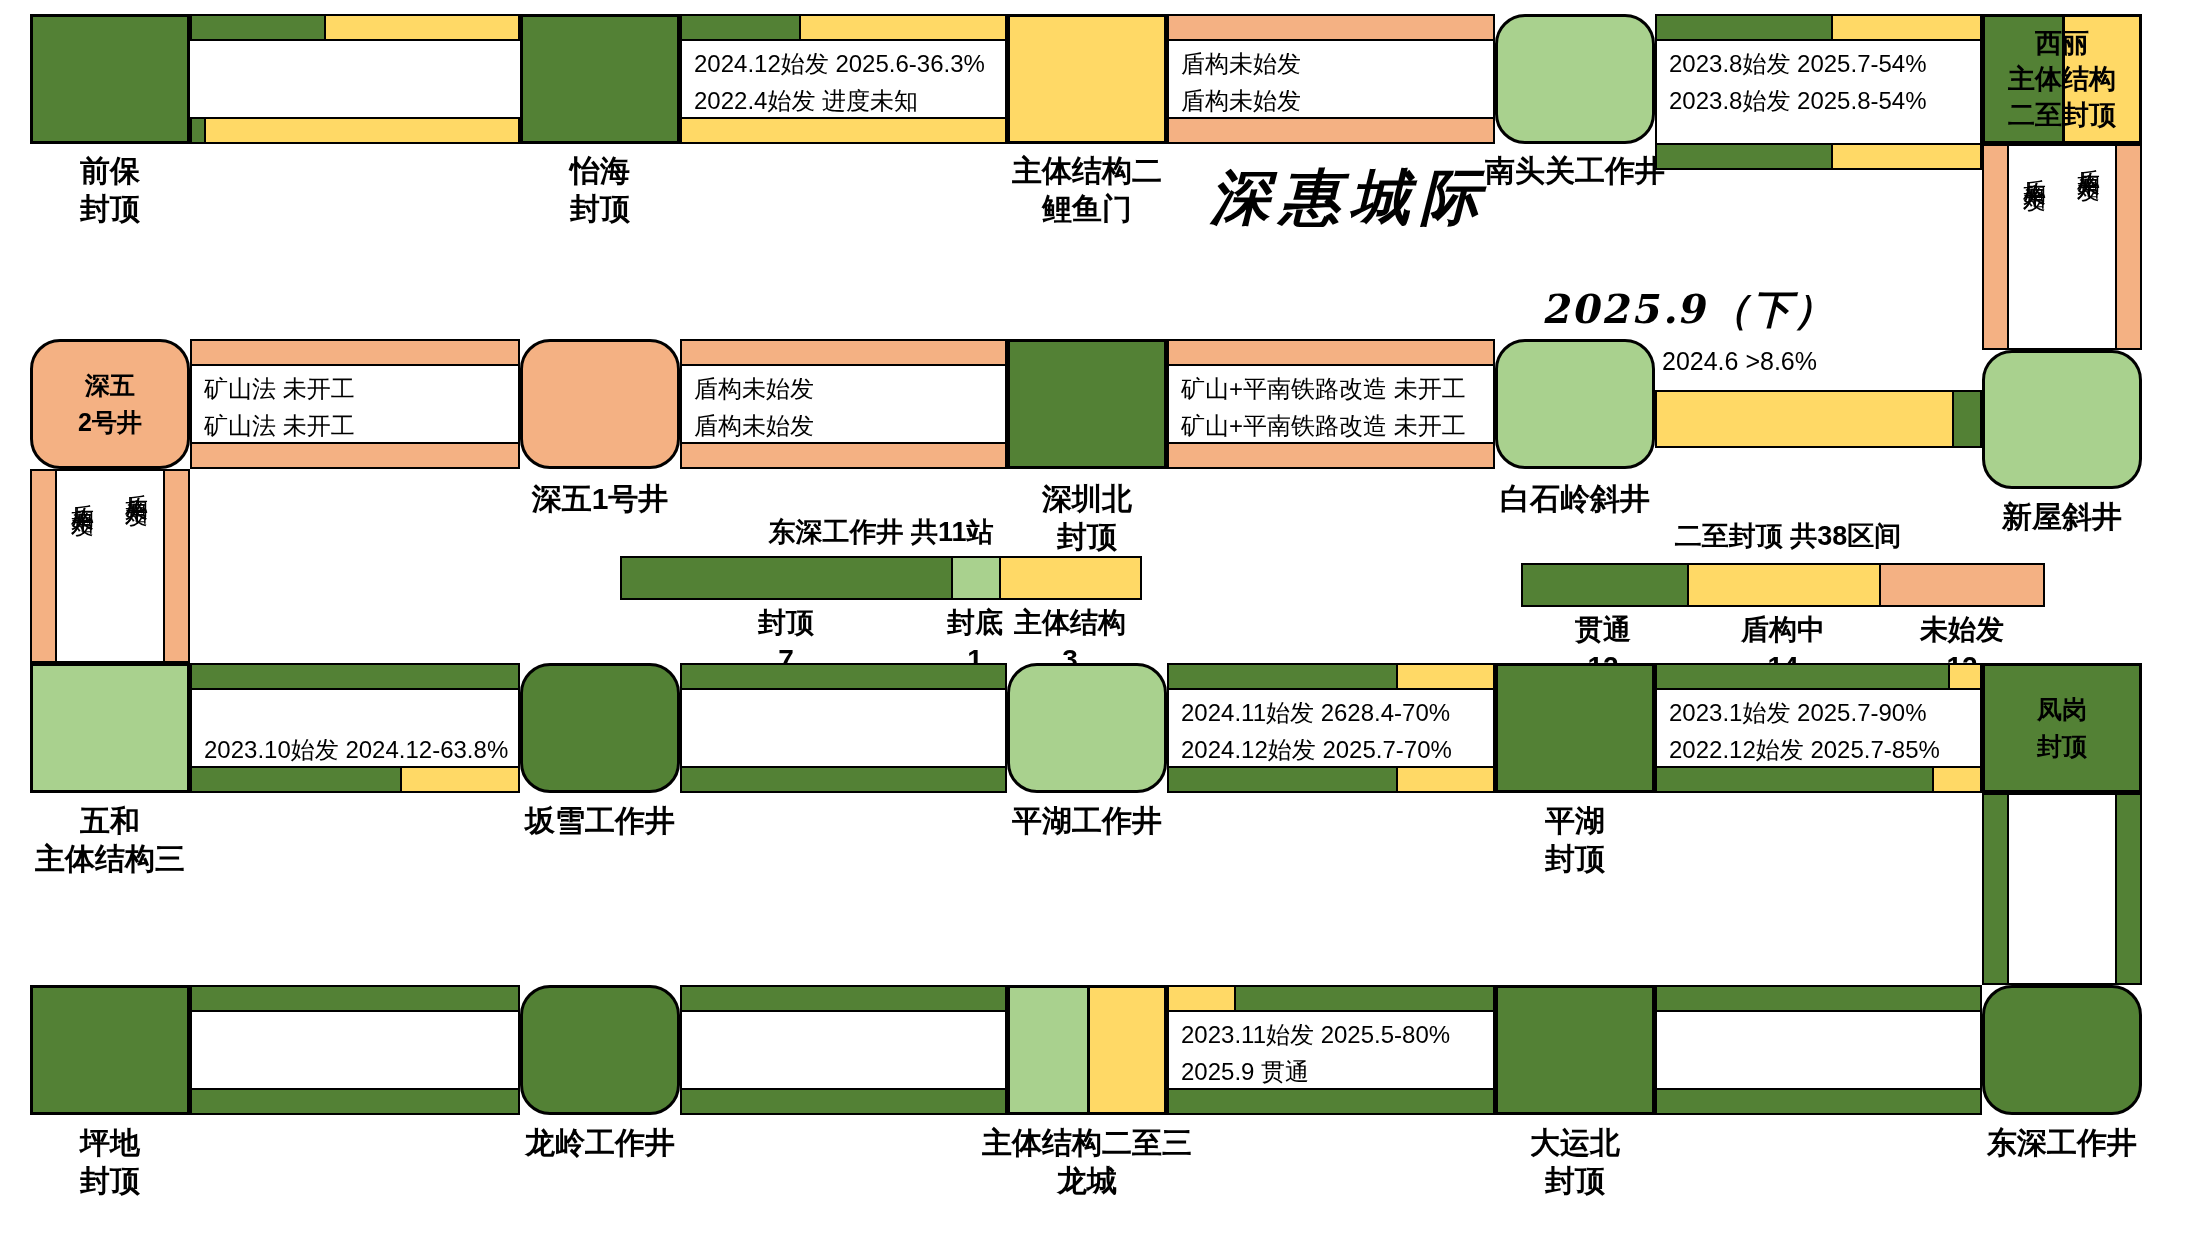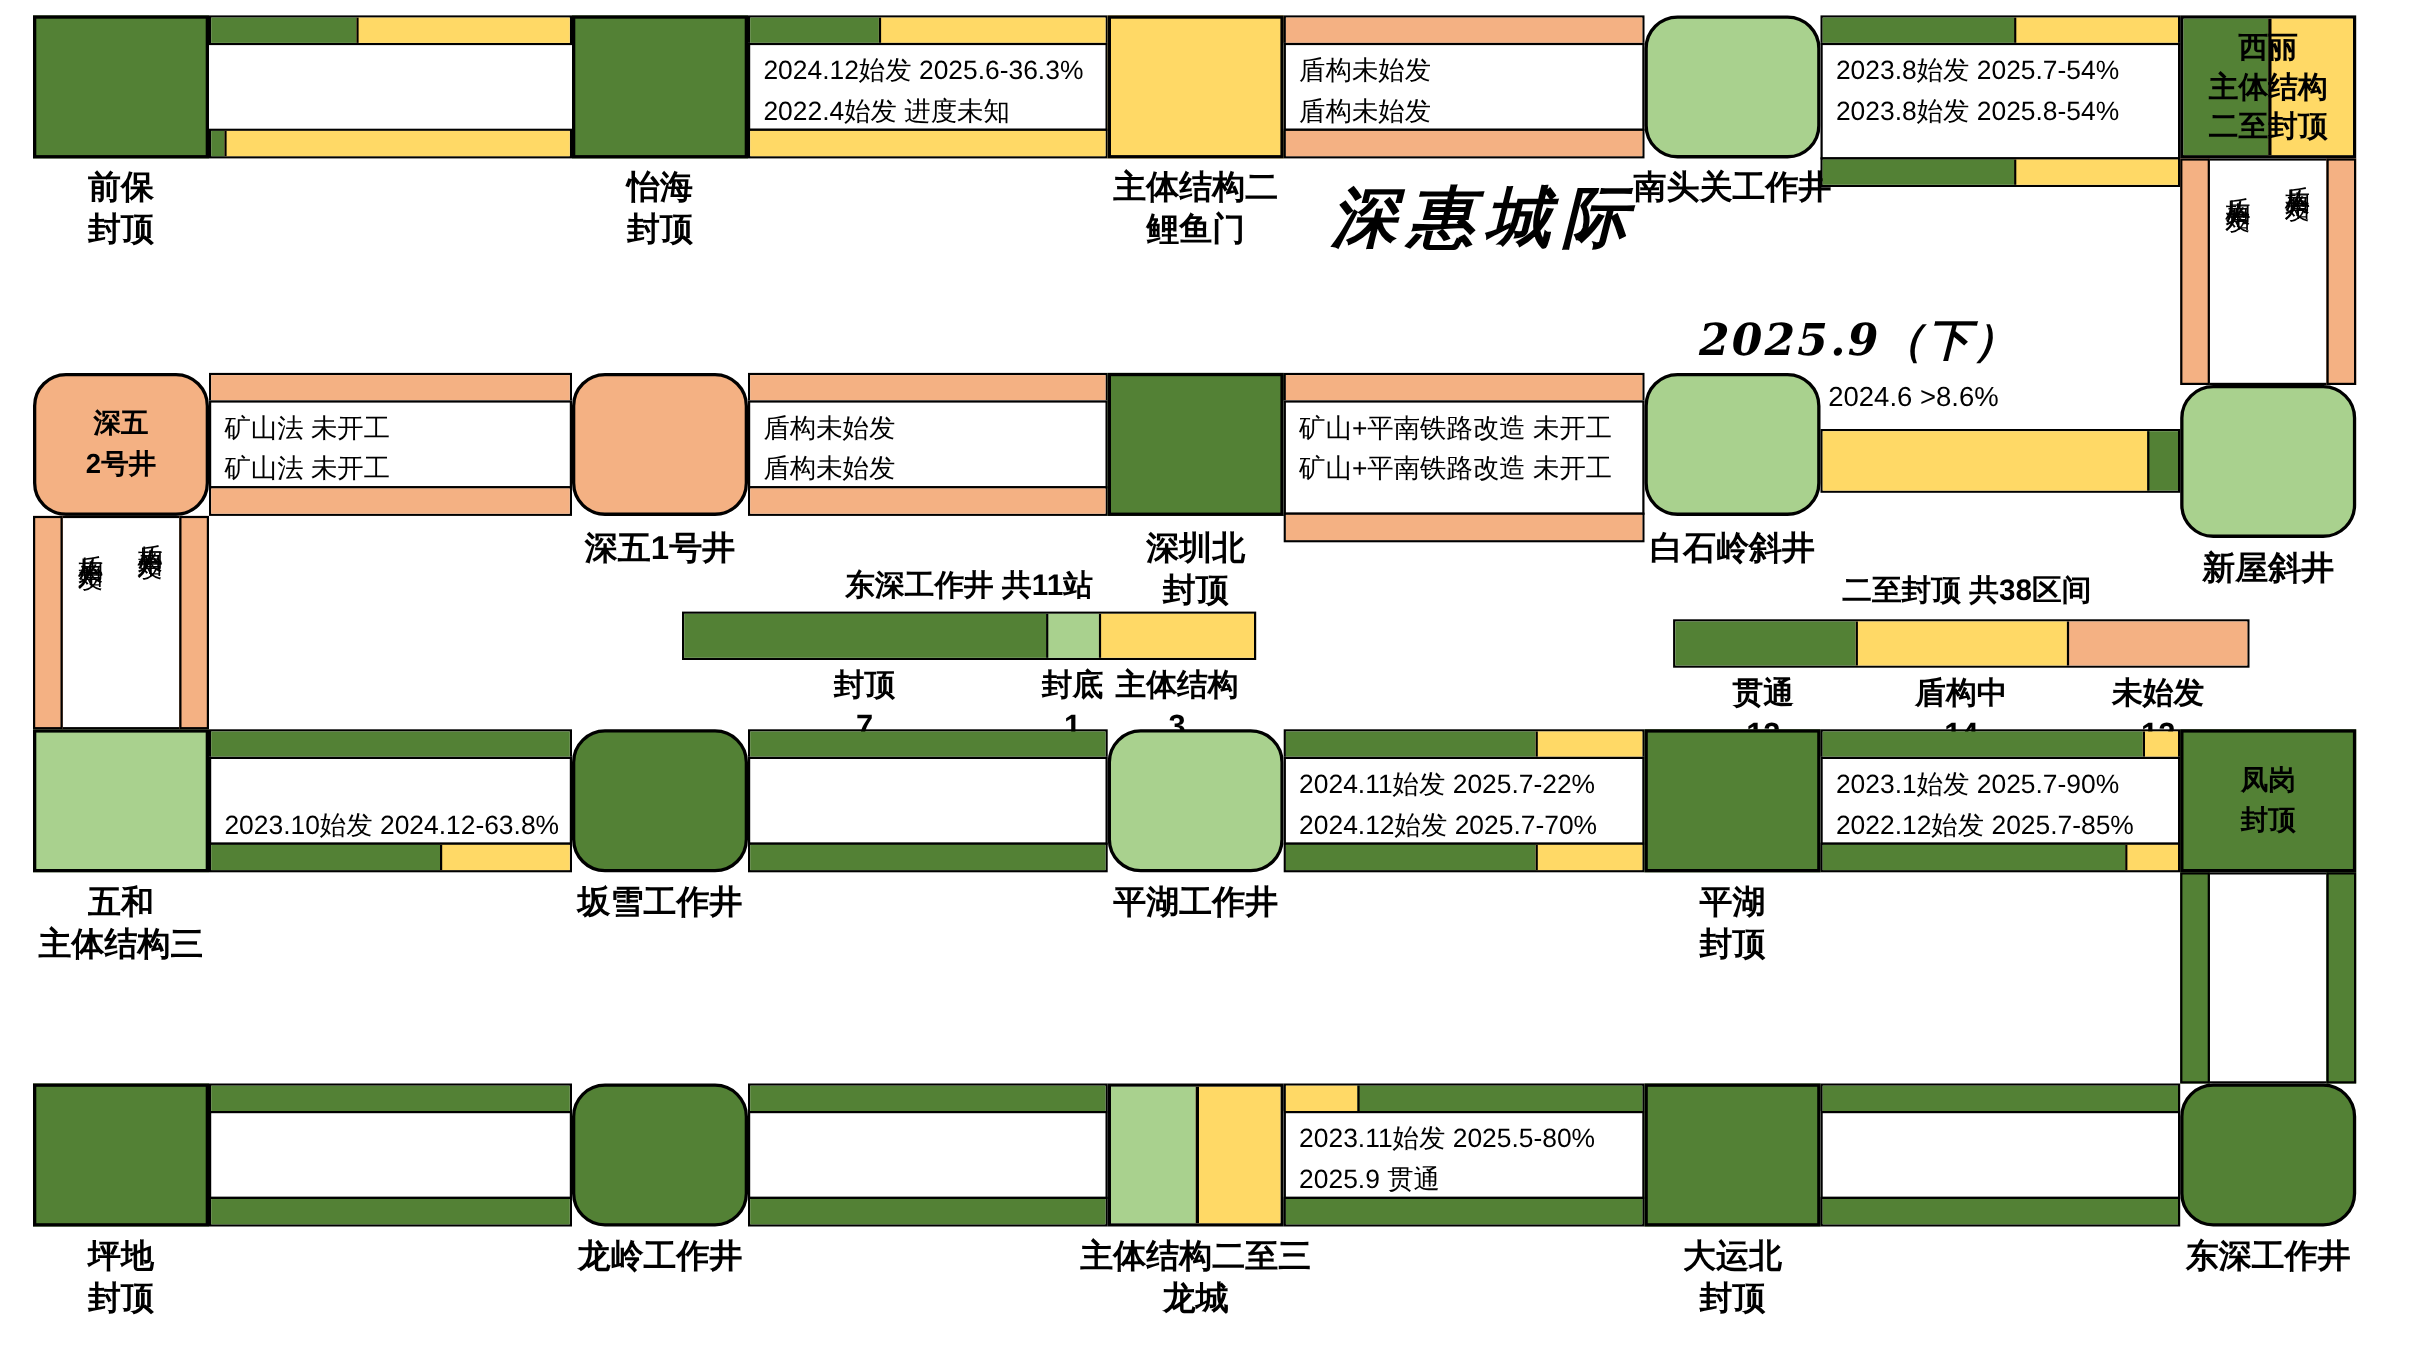"矿山+平南铁路改造 未开工" div.seg { height: 154px -> 130px }
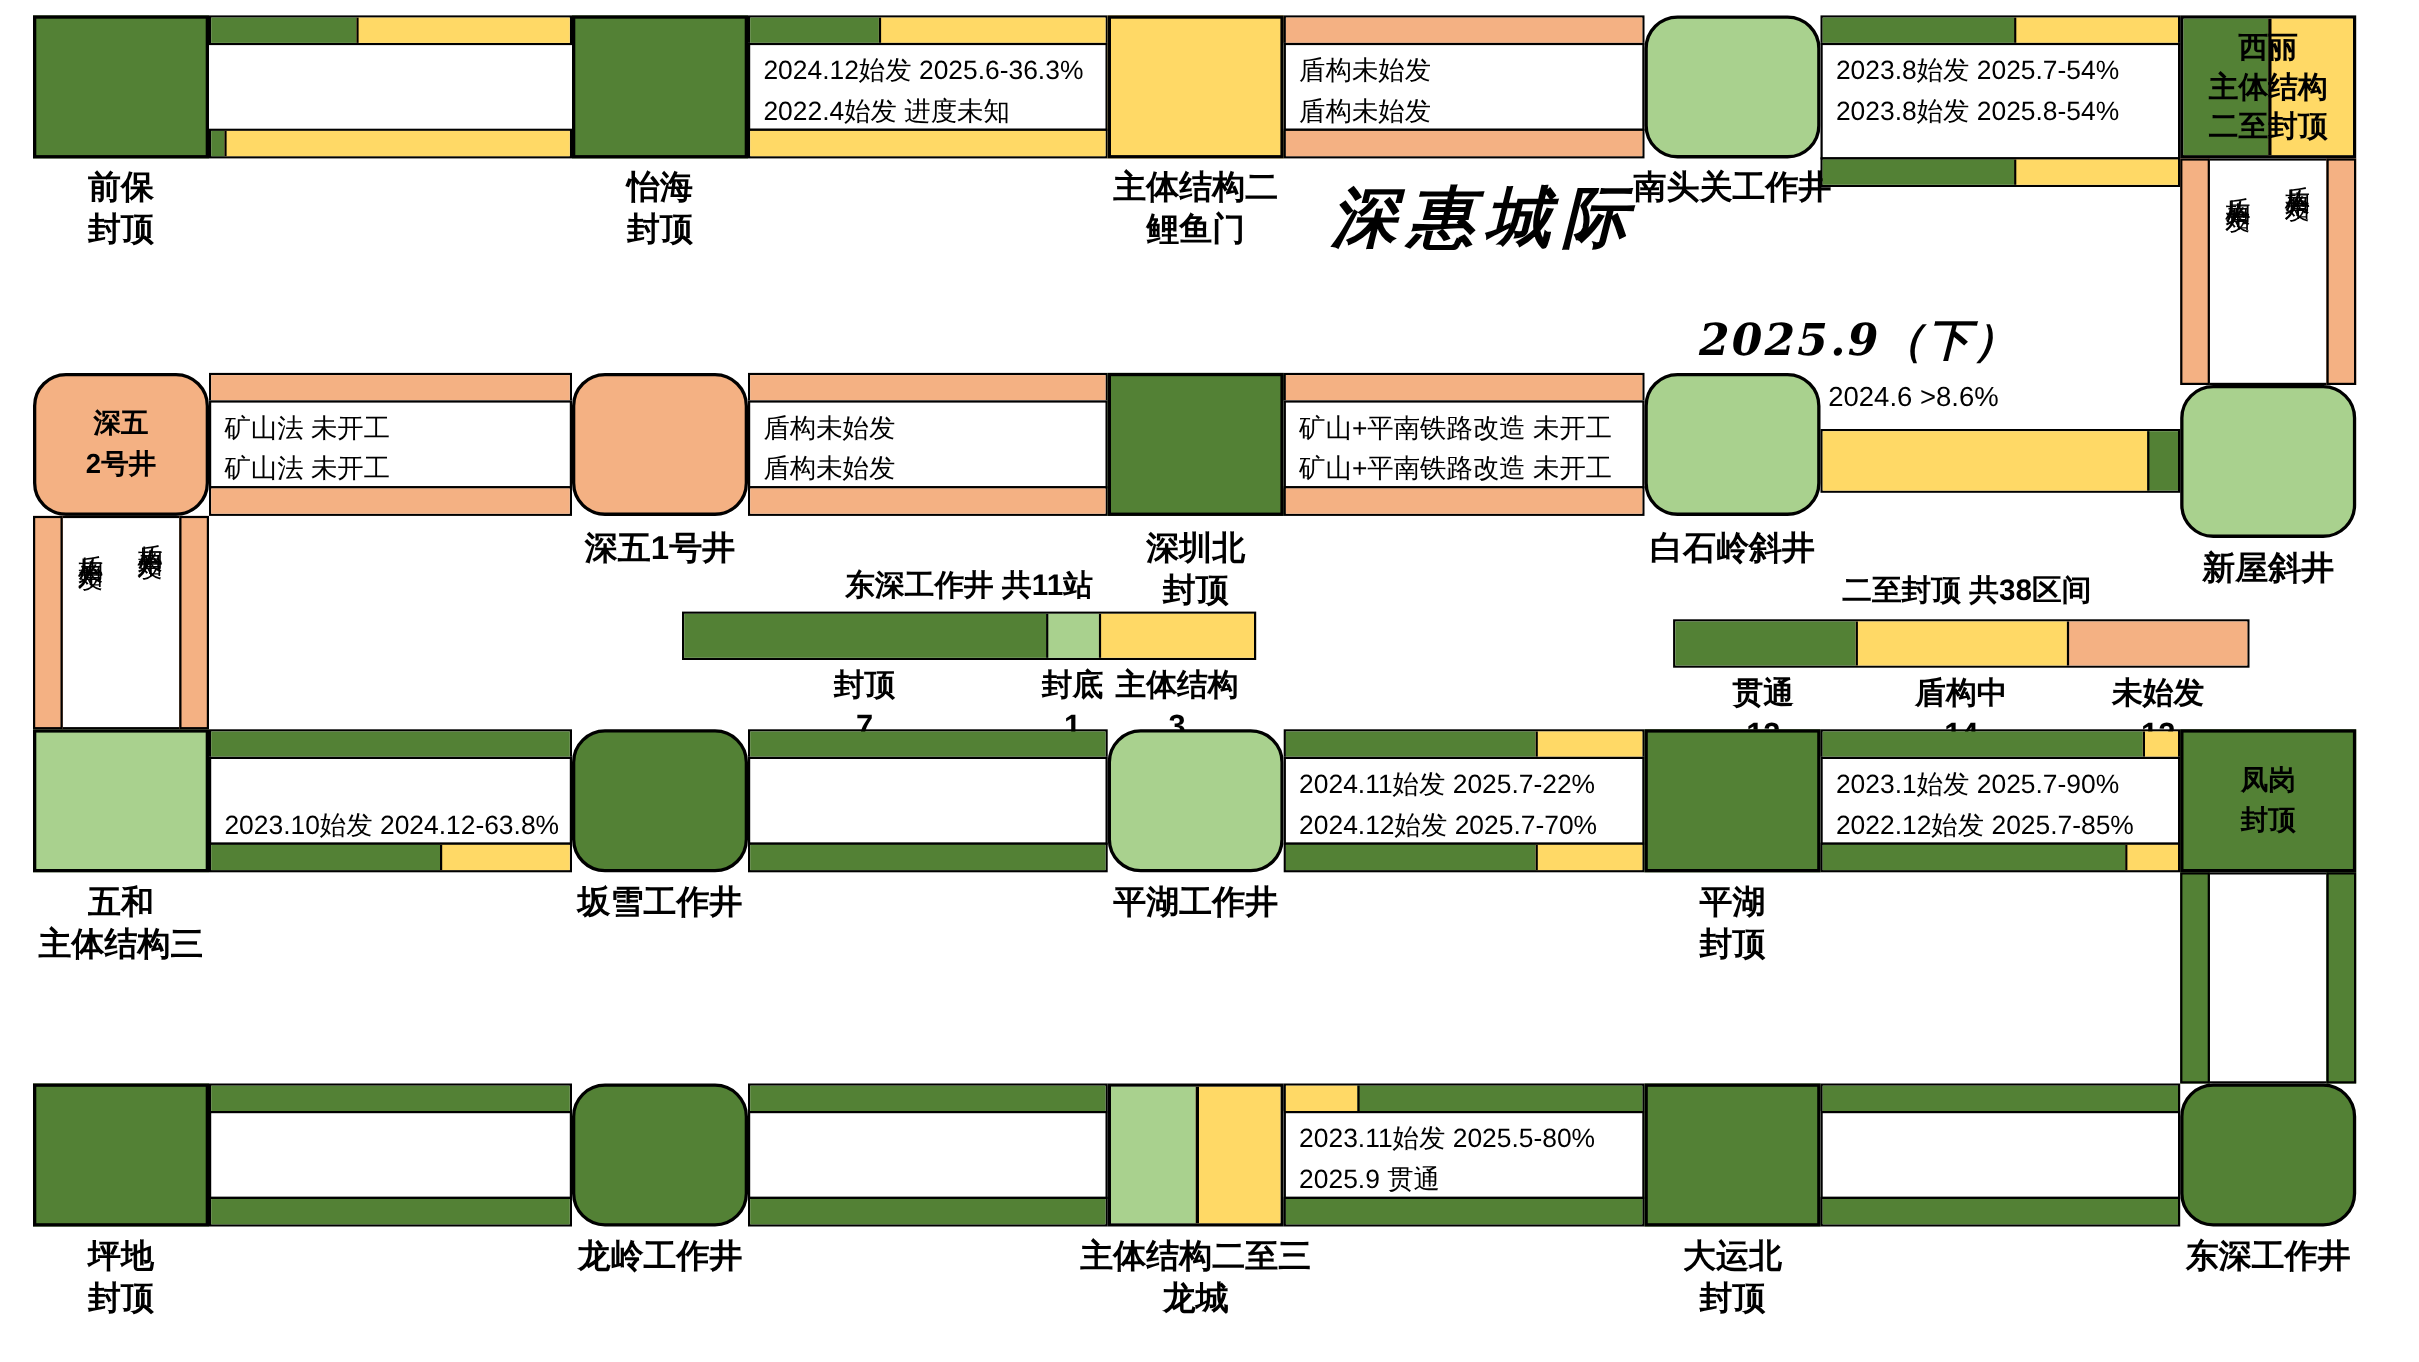"2024.11始发 2025.7-22%" div.ln { text: 2025.7-22% -> 2628.4-70% }
